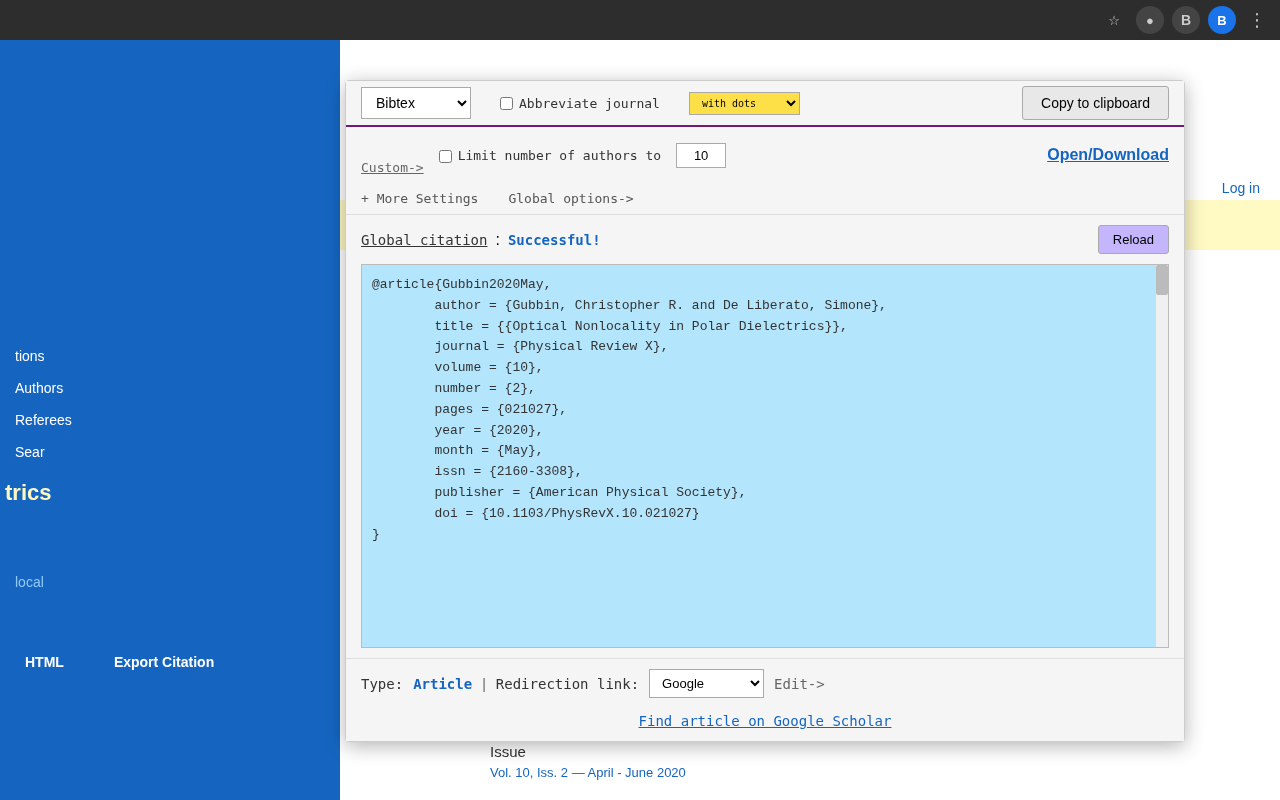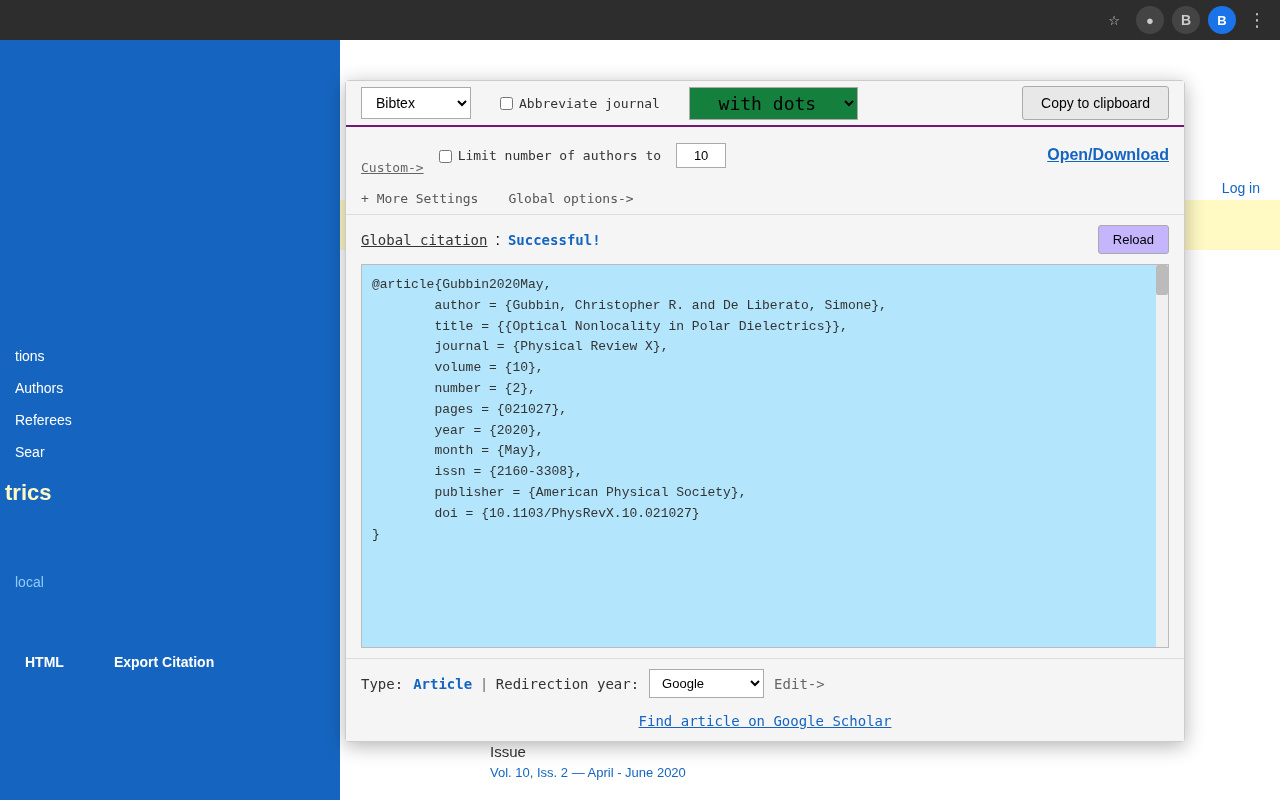"with dots" .with-dots-select { background: #15803d -> #fde047; font-size: 18px -> 10px; text-align: center -> none }
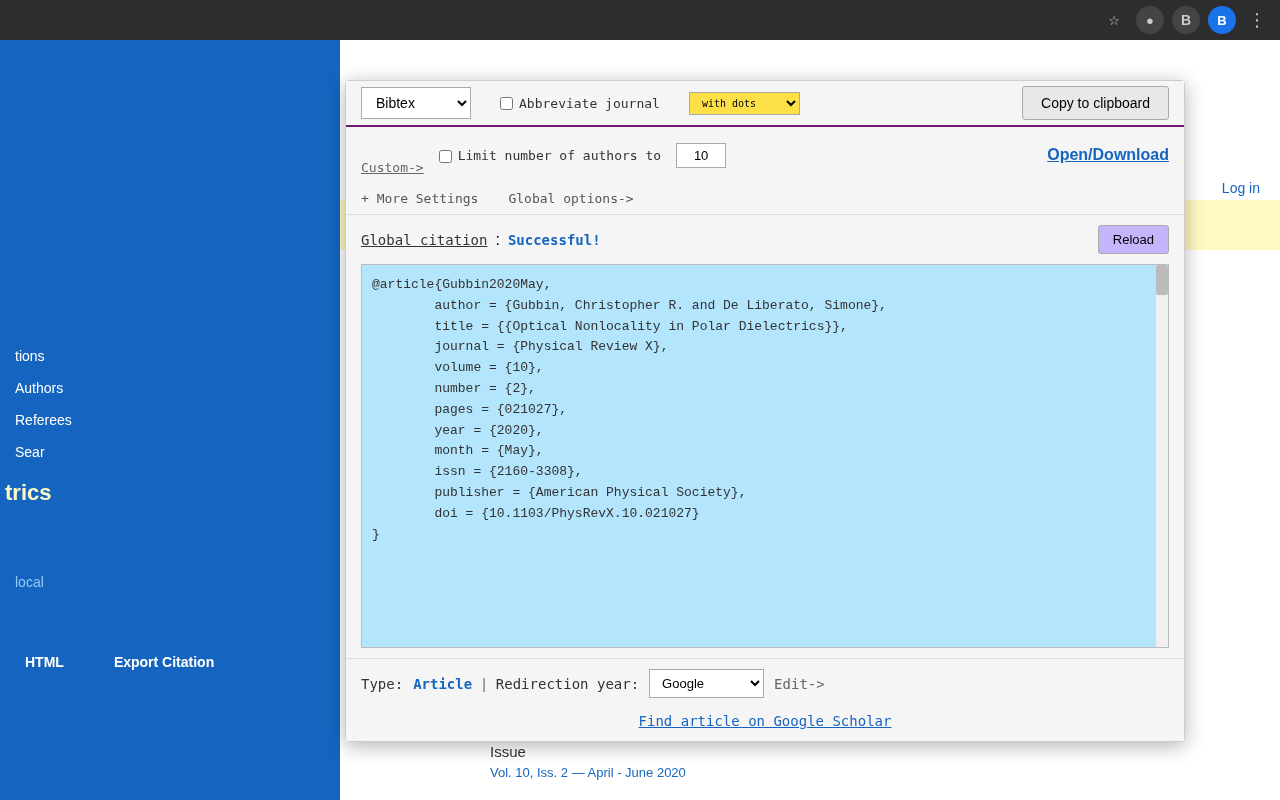"Redirection year:" span.redirect-label { text: year -> link }
